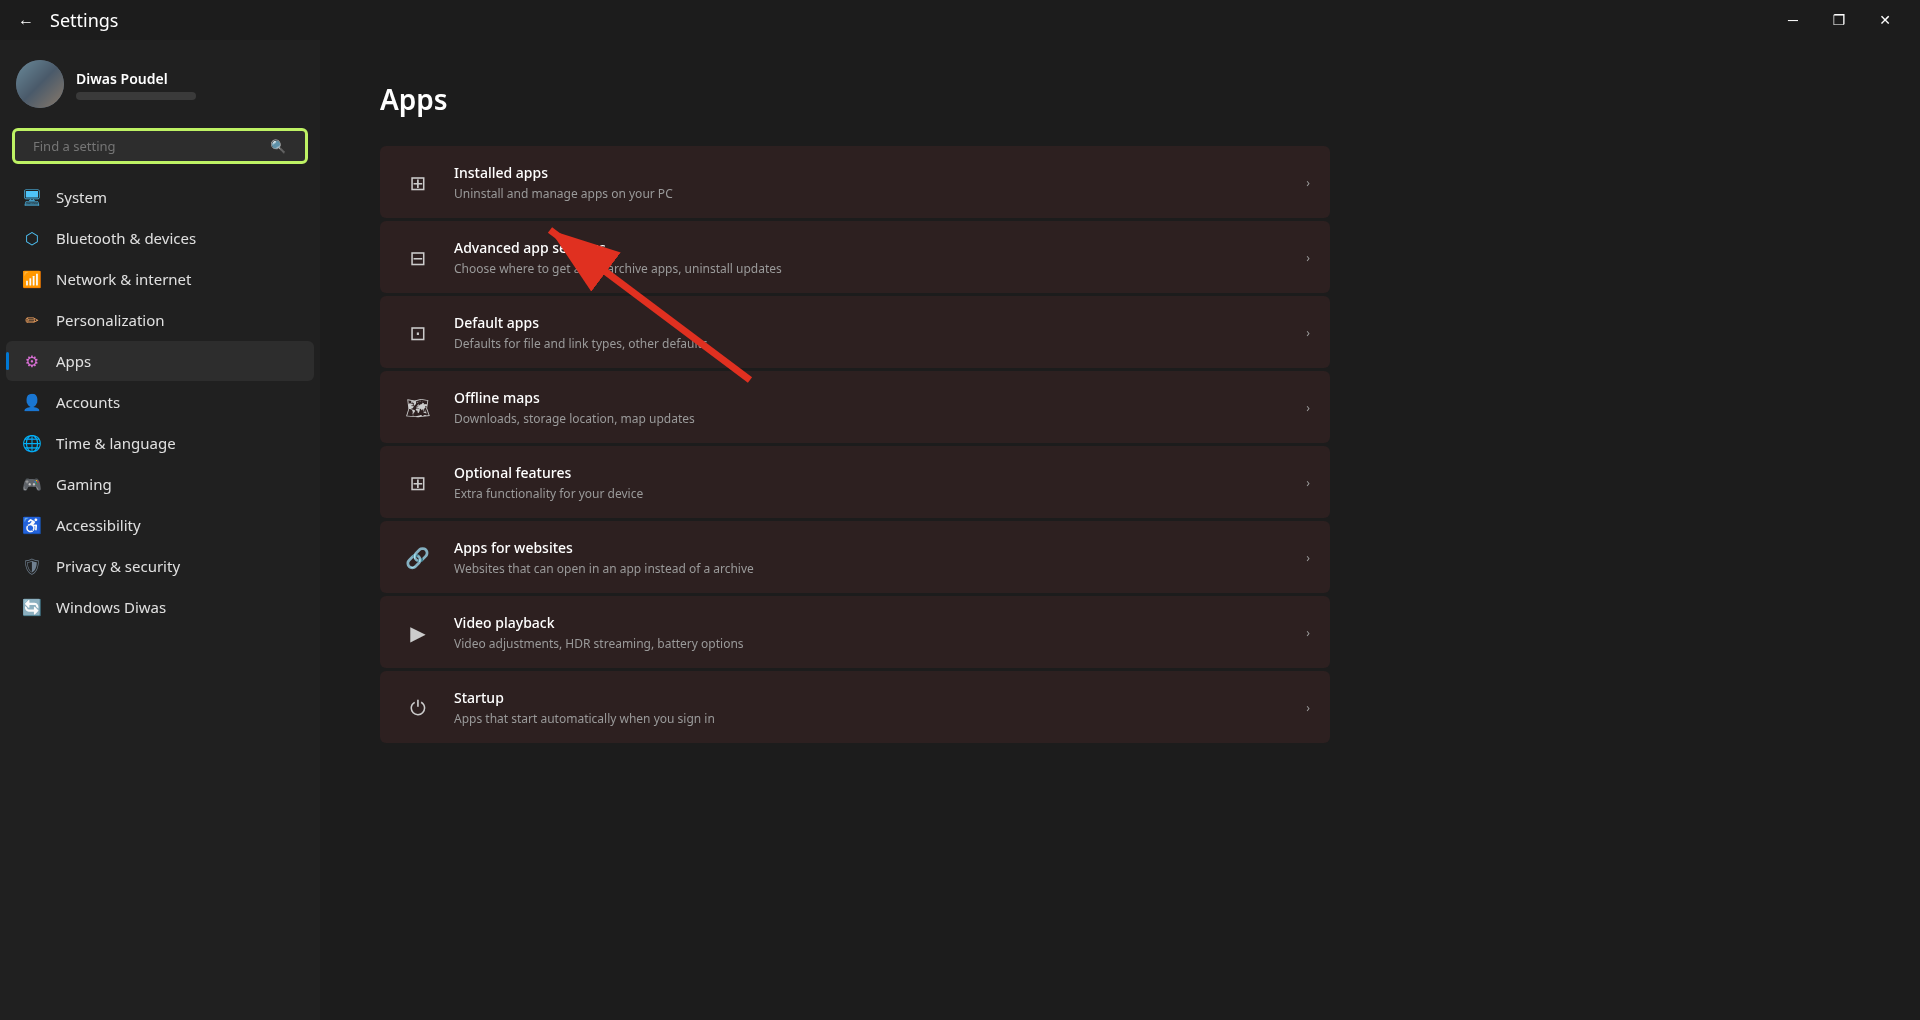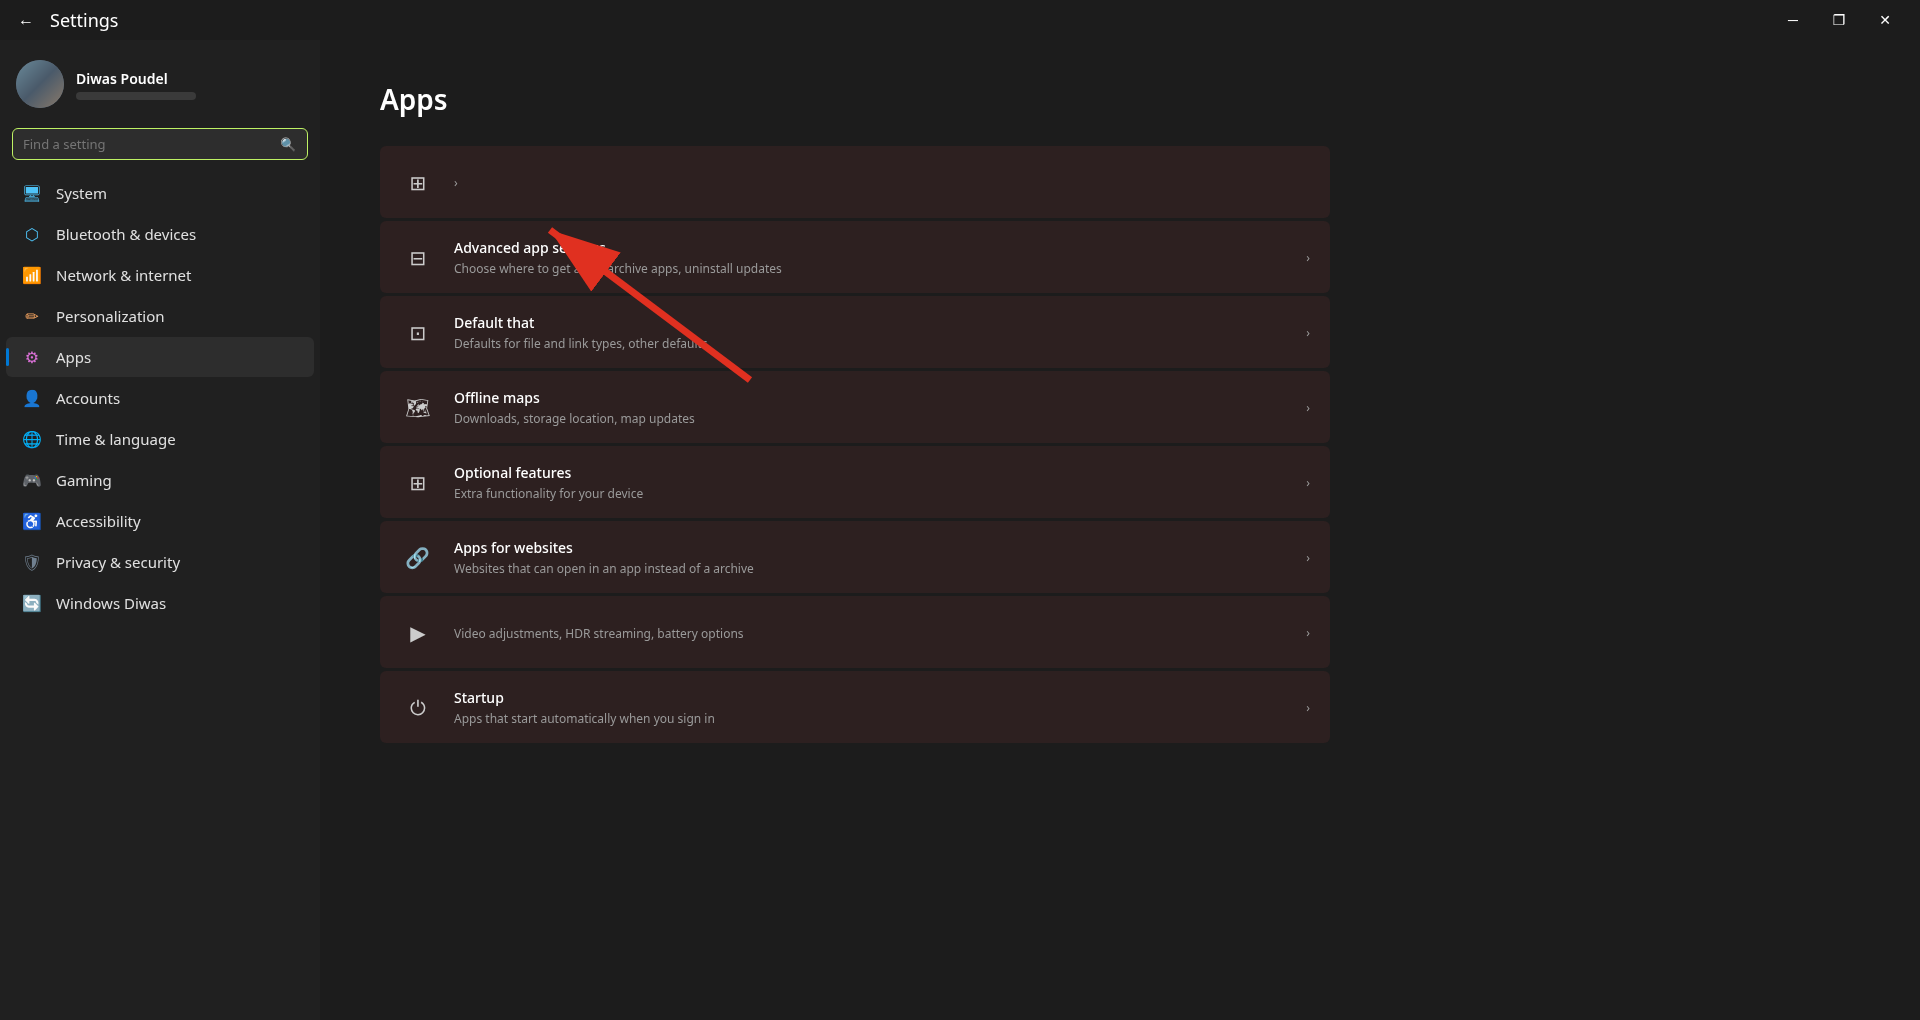"Find a setting" .search-box { border: 1px solid #bef264 -> 3px solid #bef264; padding: 6px 10px -> 6px 18px }
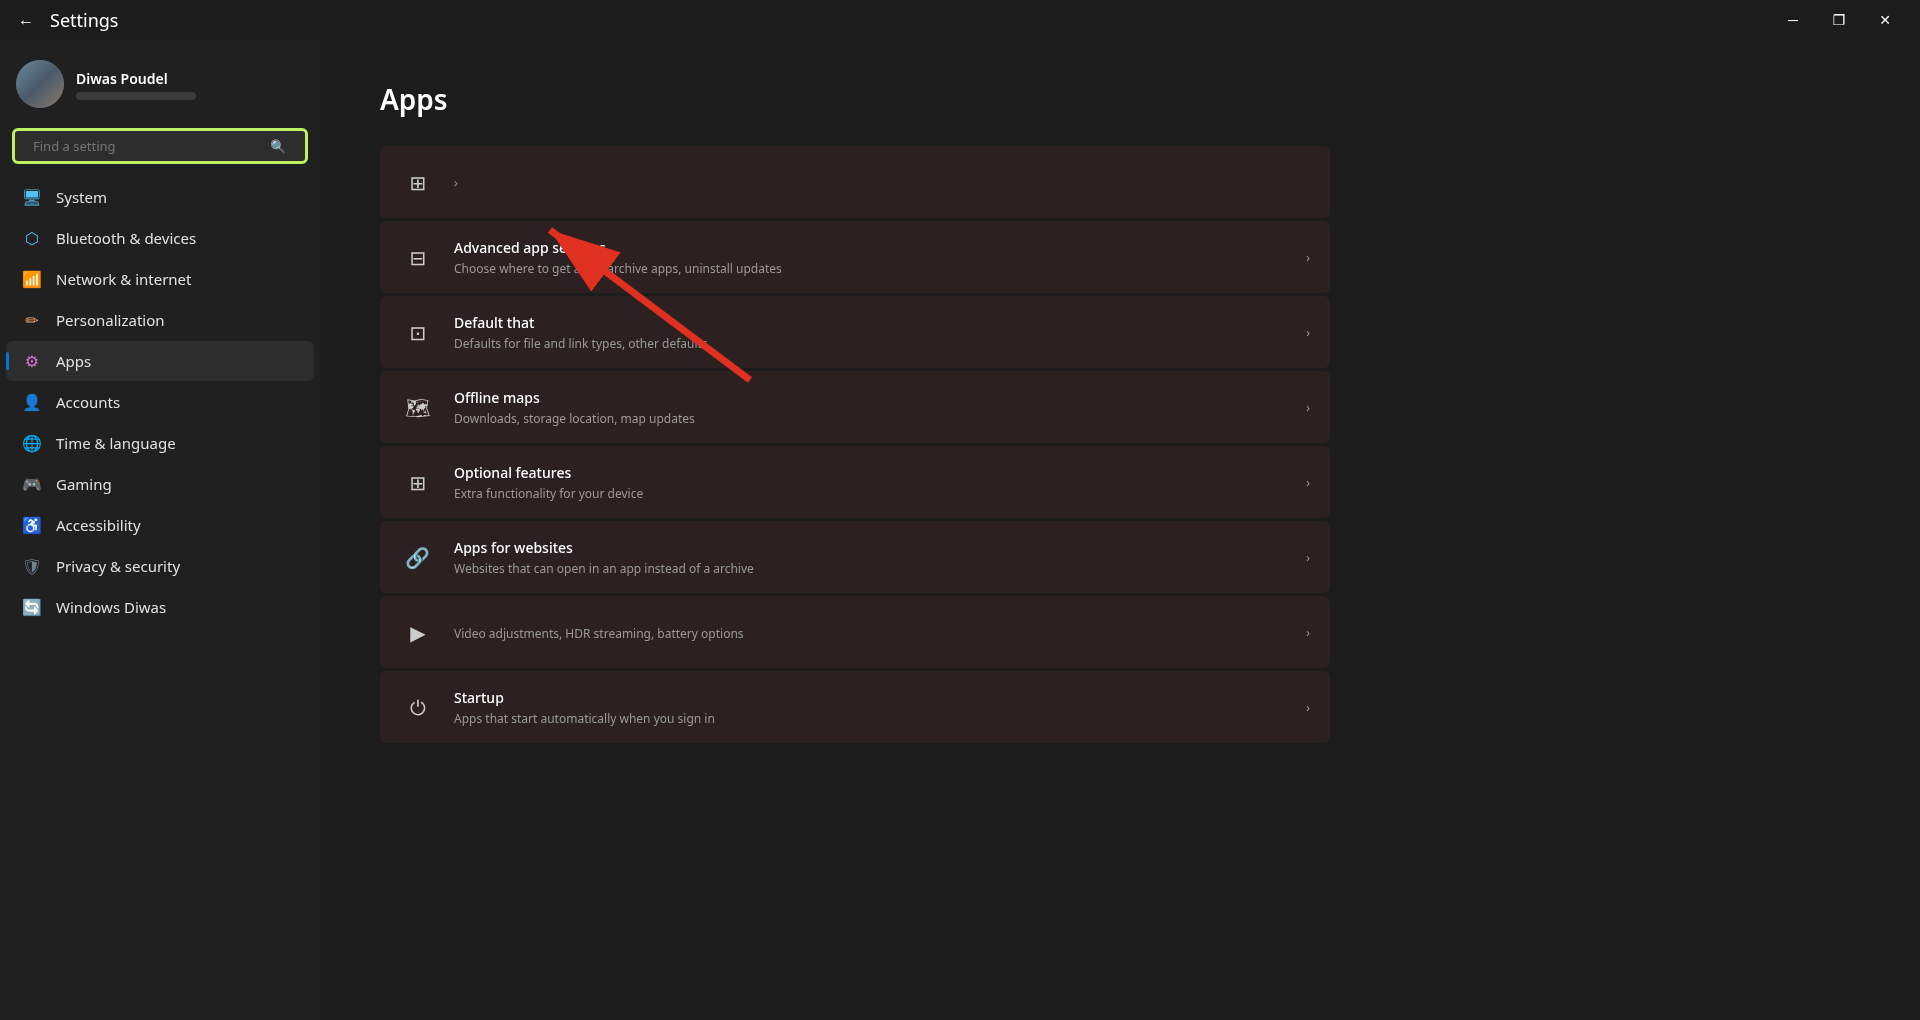"Installed apps" div.settings-item-text { html: none -> <div> <div>Installed apps</div> <div>Uninstall and manage apps on your PC</div> </div> }
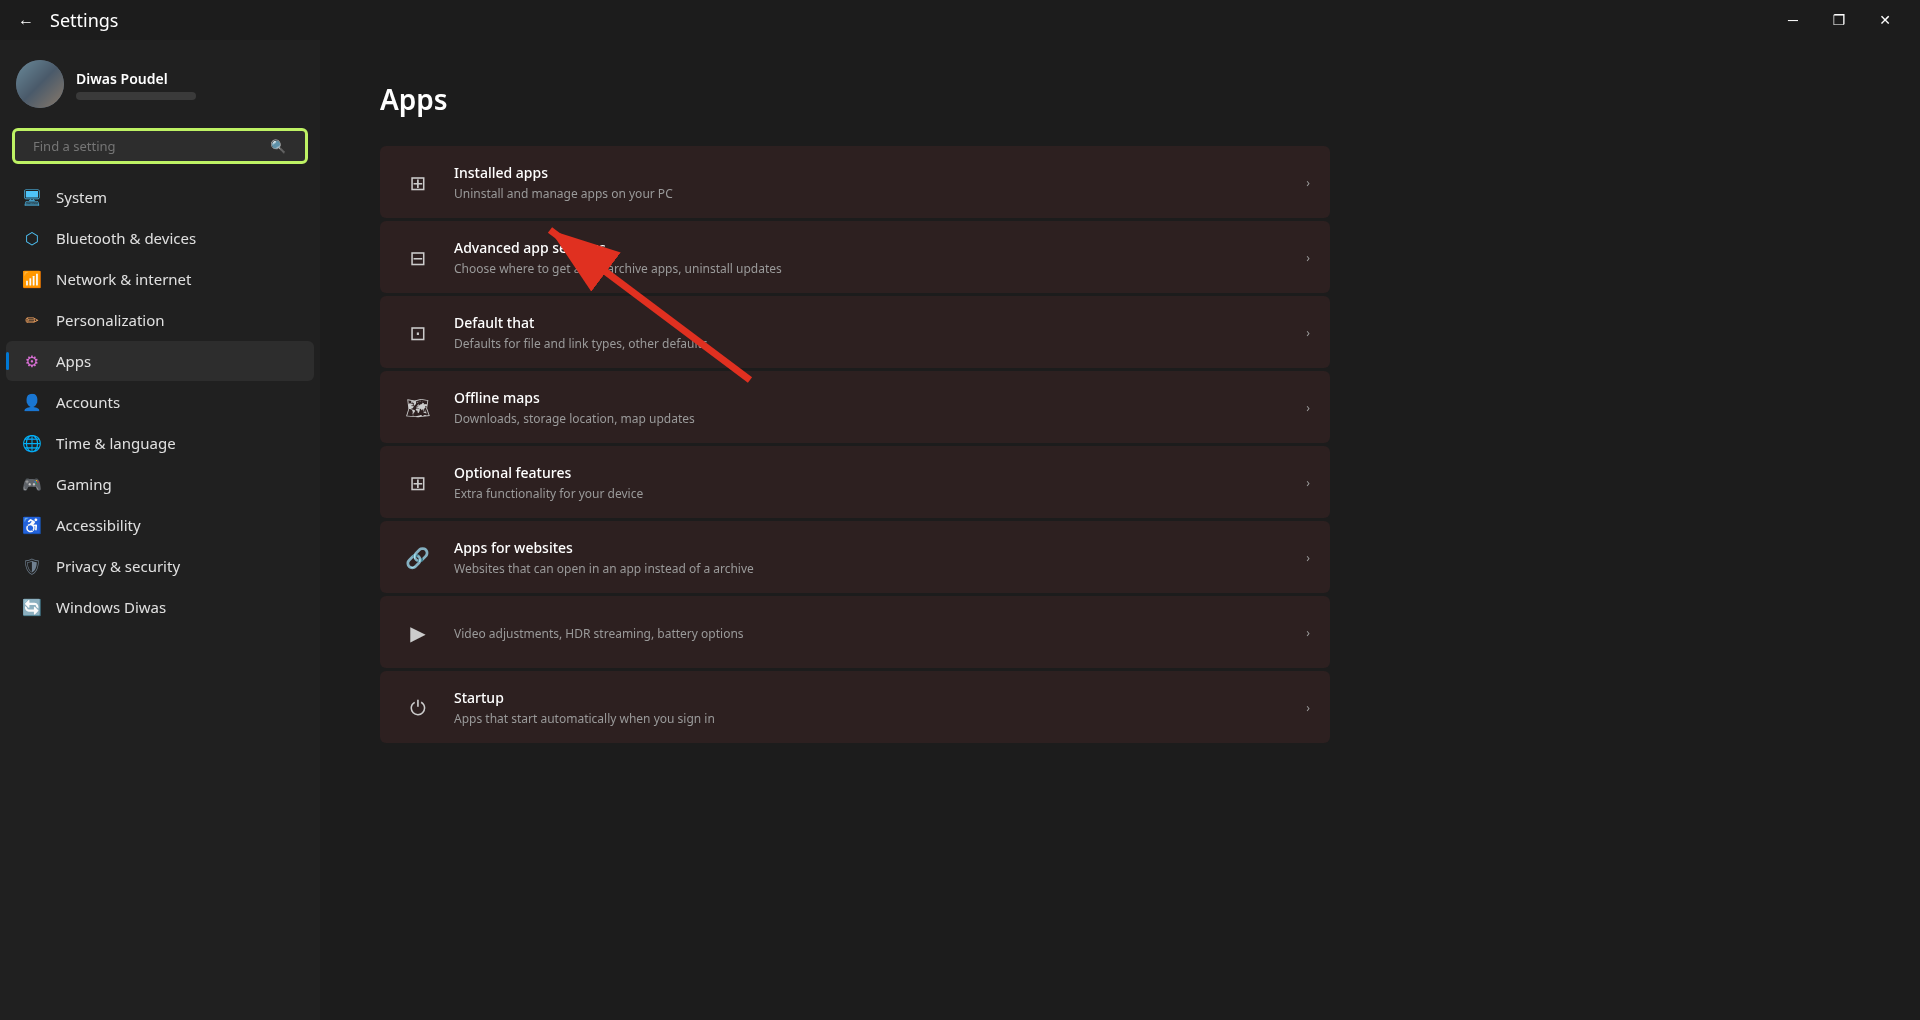"Default that" div.settings-item-title { text: that -> apps }
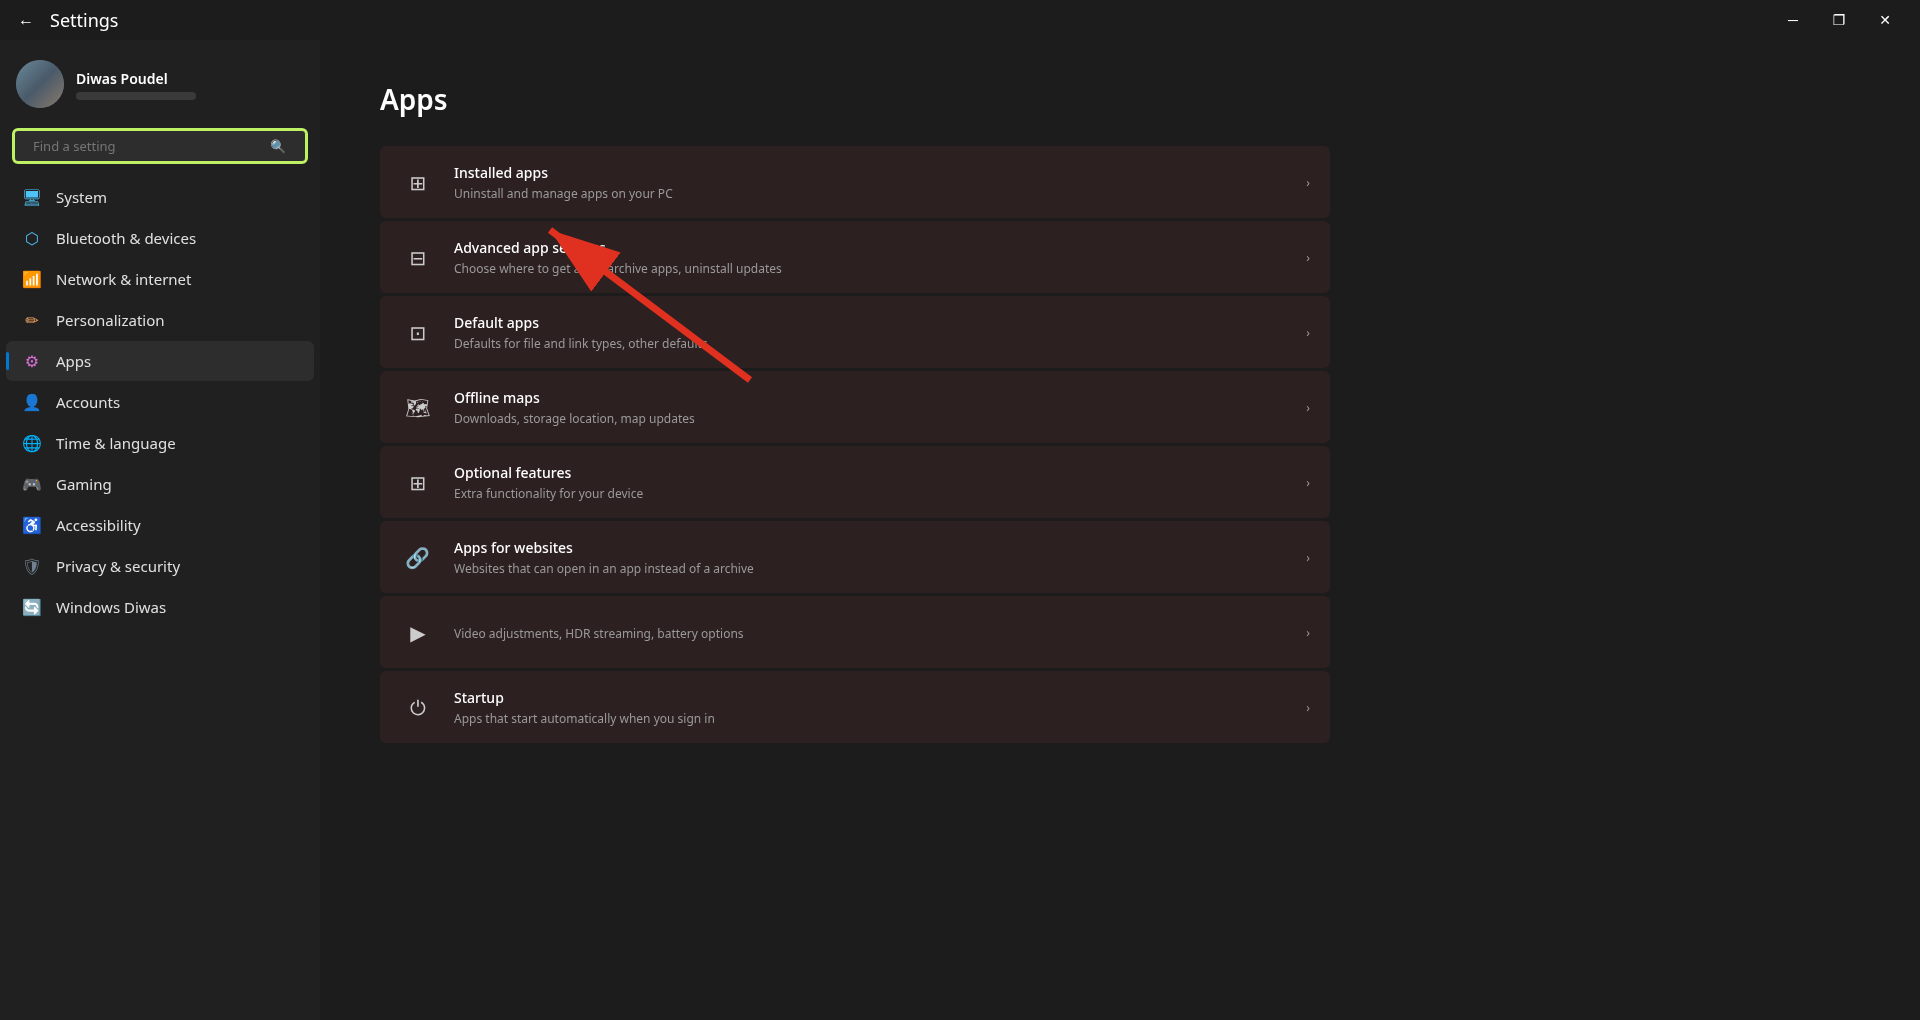"Video playback" div.settings-item-title { html: none -> <div>Video playback</div> }
